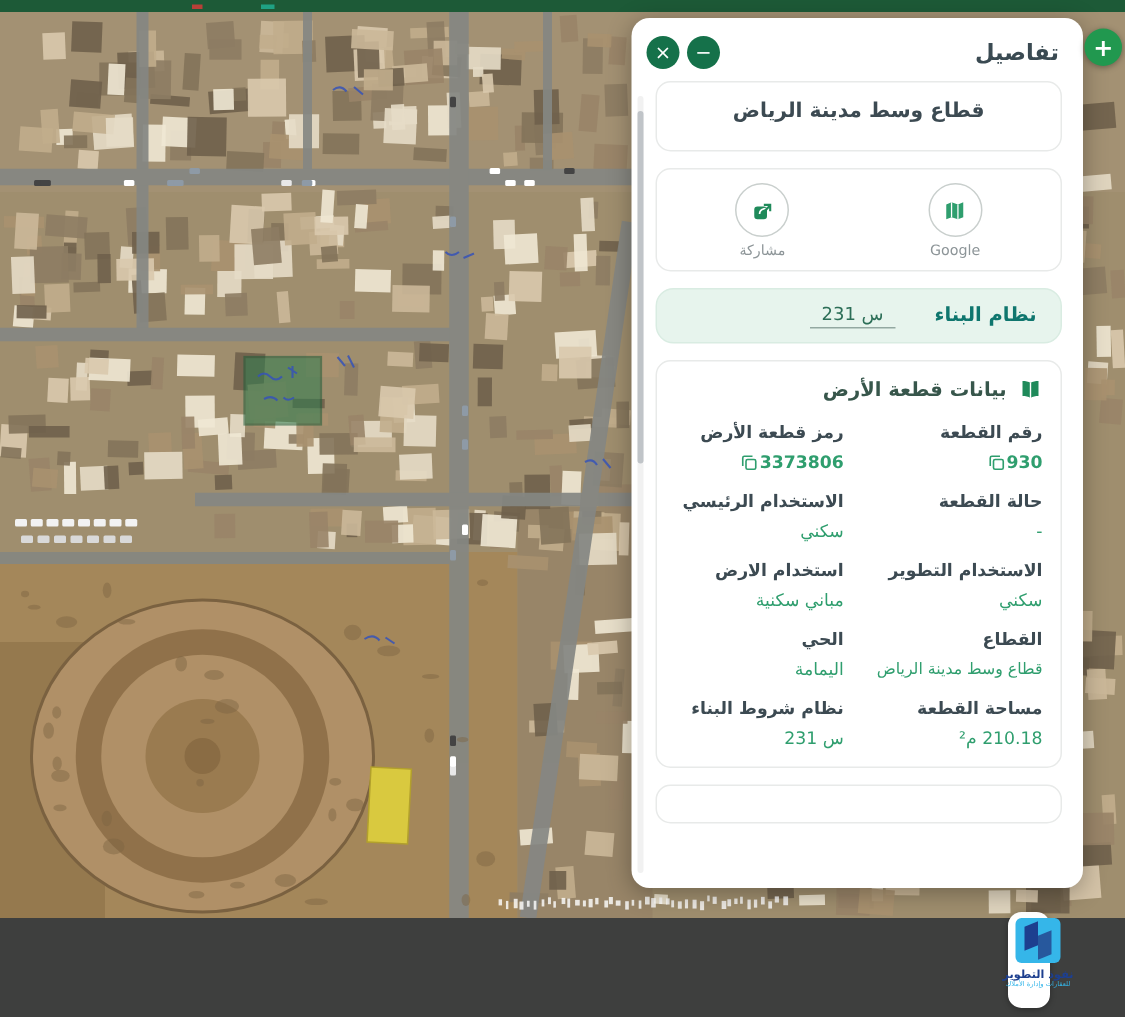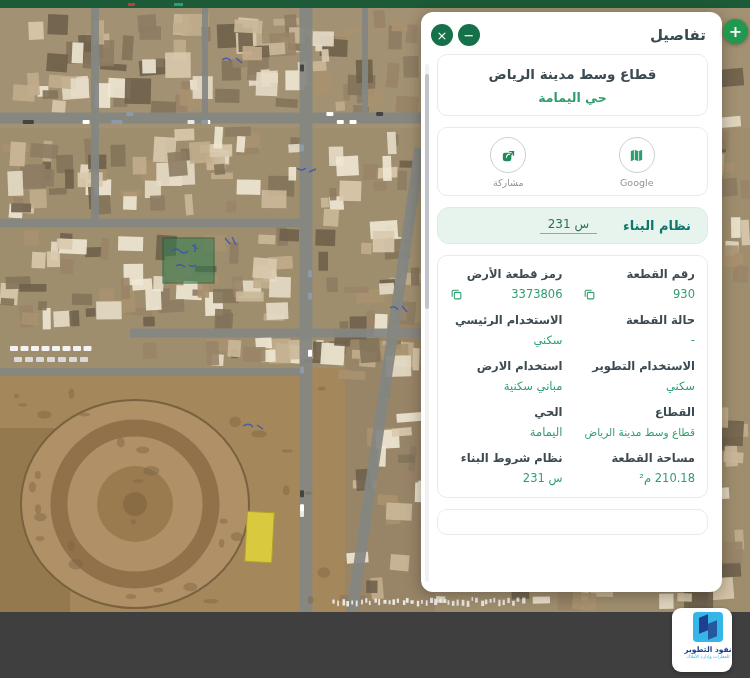"حي اليمامة" div.loc-district { html: <div>حي اليمامة</div> -> none }
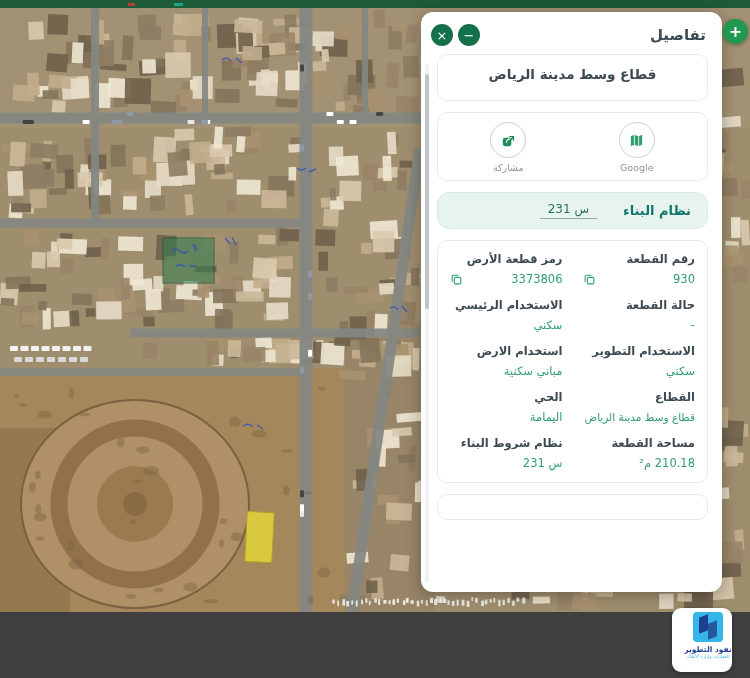"بيانات قطعة الأرض" div.sec-head { html: none -> <div> <svg> <path></path> <path></path> </svg> <span>بيانات قطعة الأرض</span> </div> }
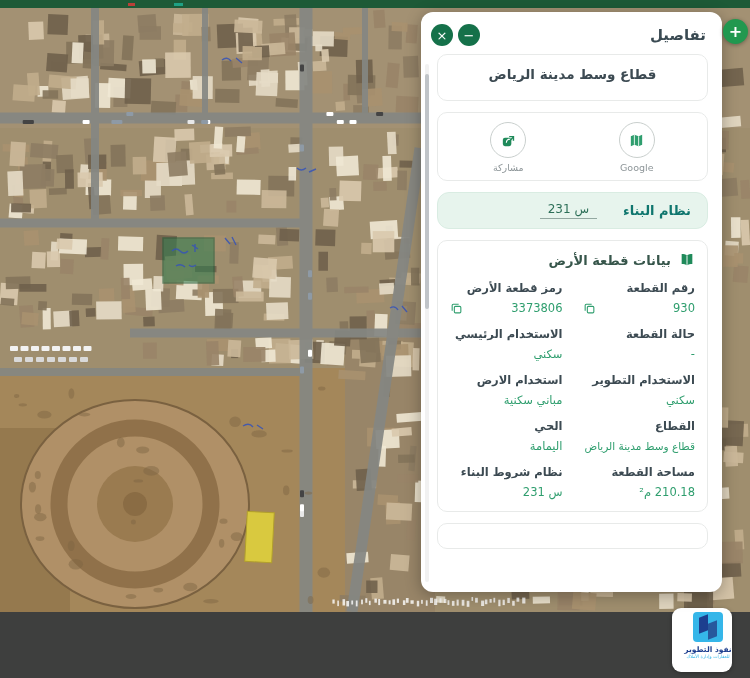"3373806" .fvalue.has-copy { font-weight: none -> bold; justify-content: space-between -> none }
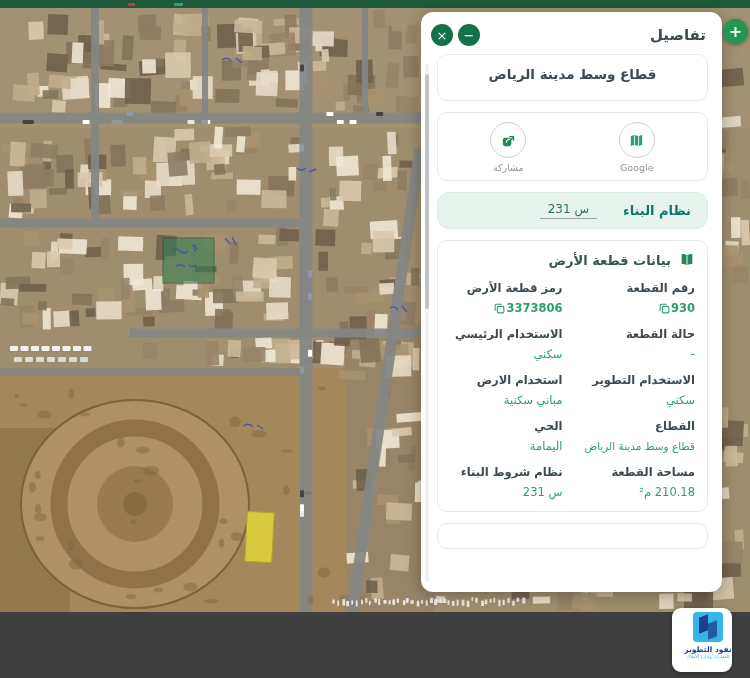"نفوذ التطوير" .logo-card { width: 60px -> 28px }
